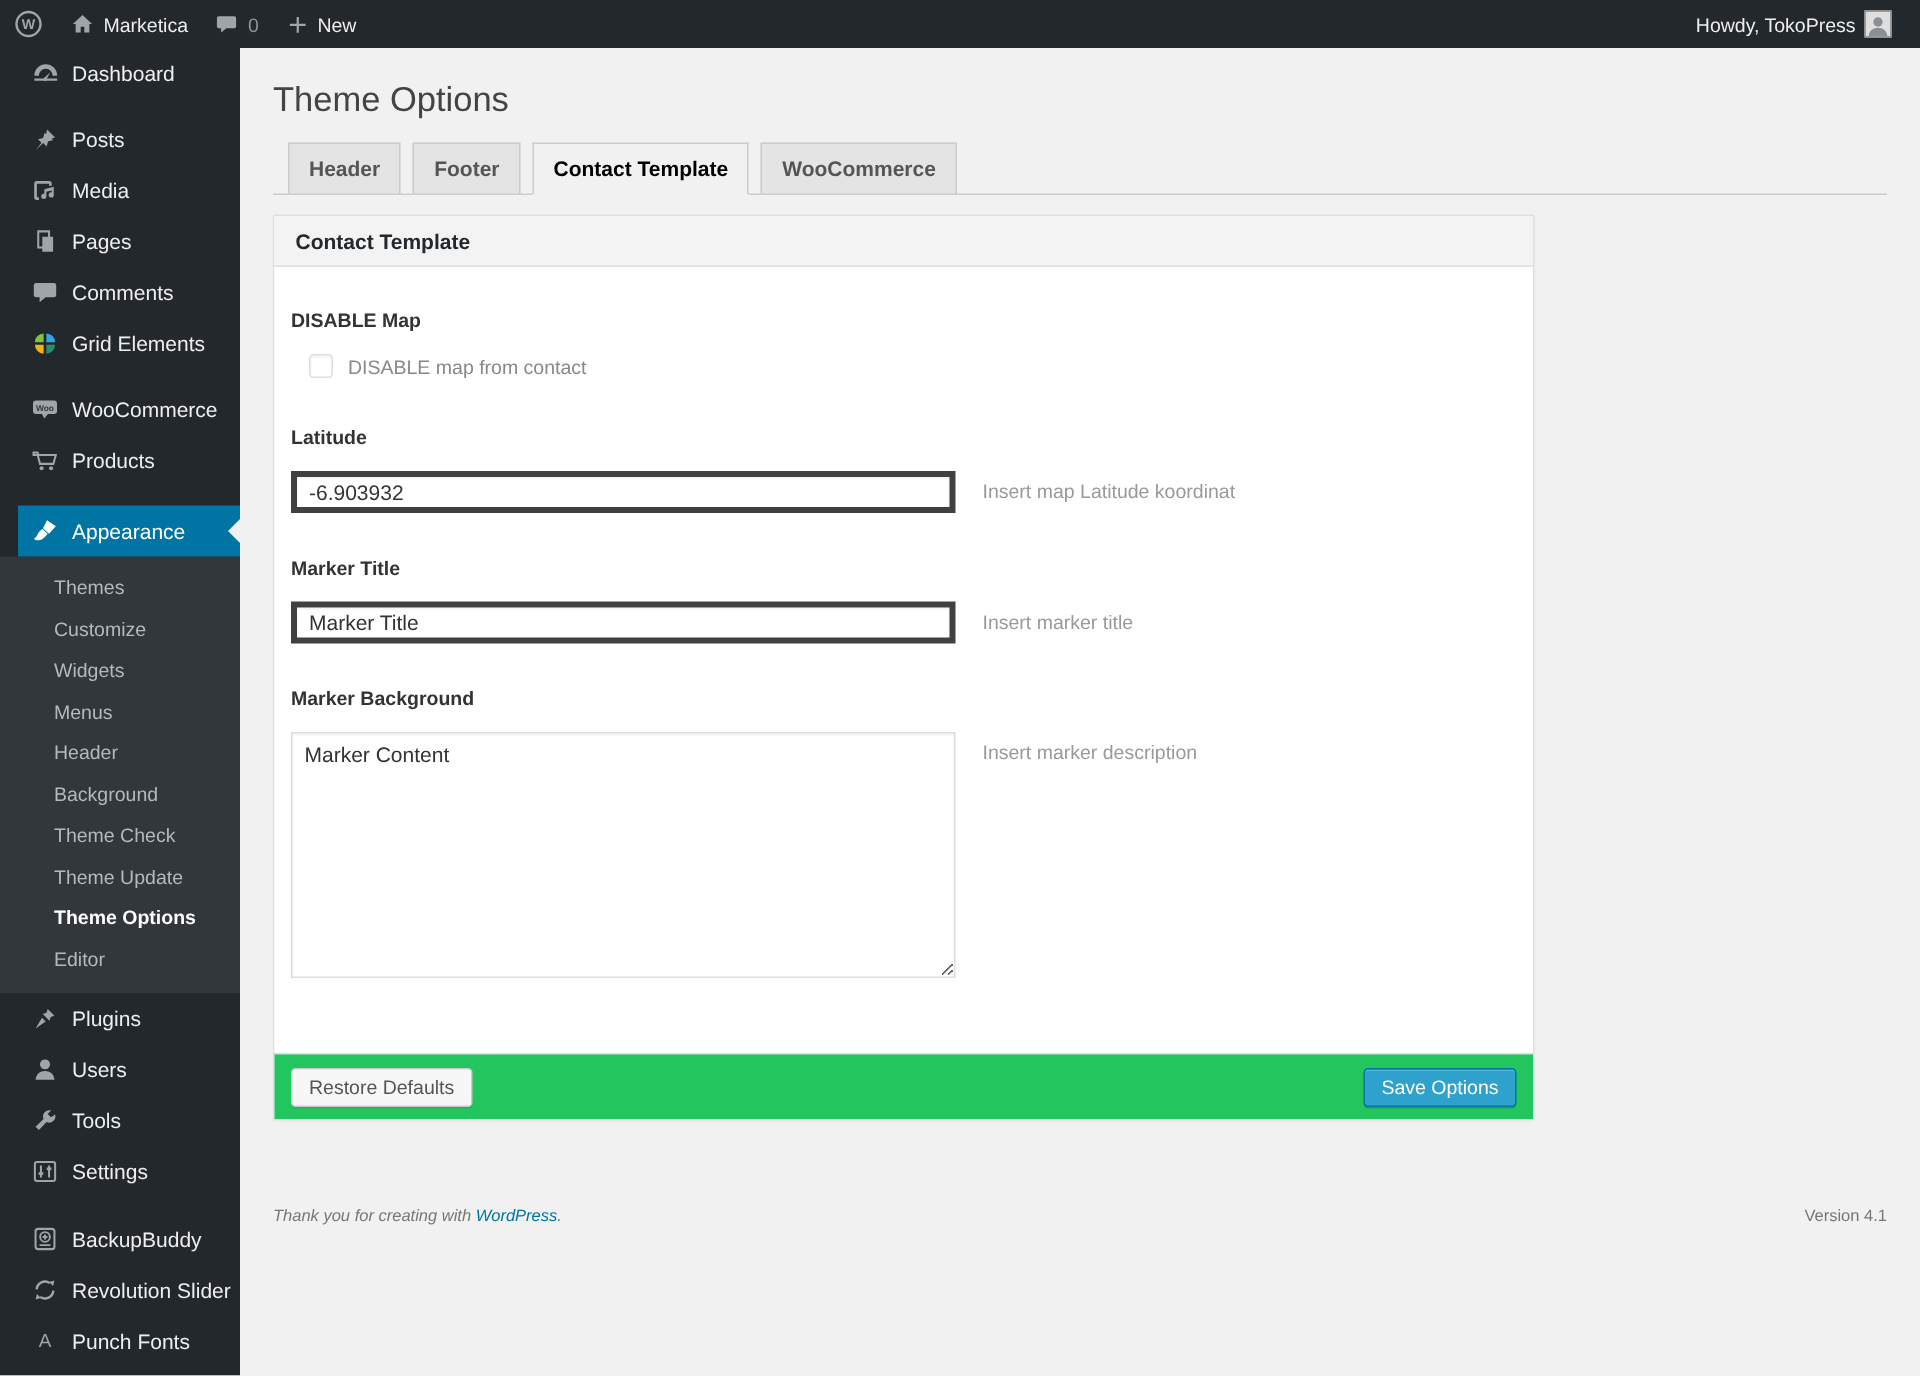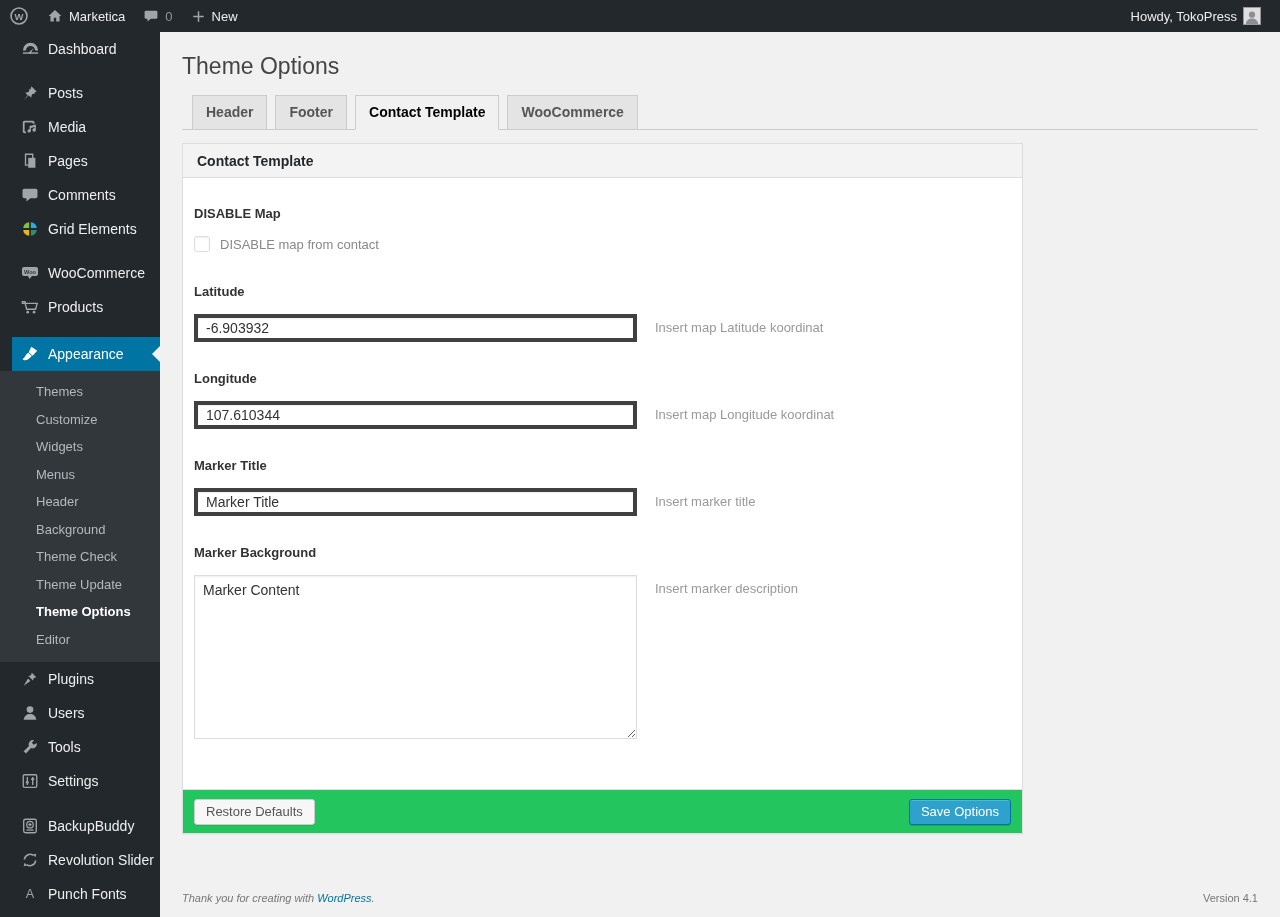"DISABLE map from contact" .checkbox-row { margin-left: none -> 12px }
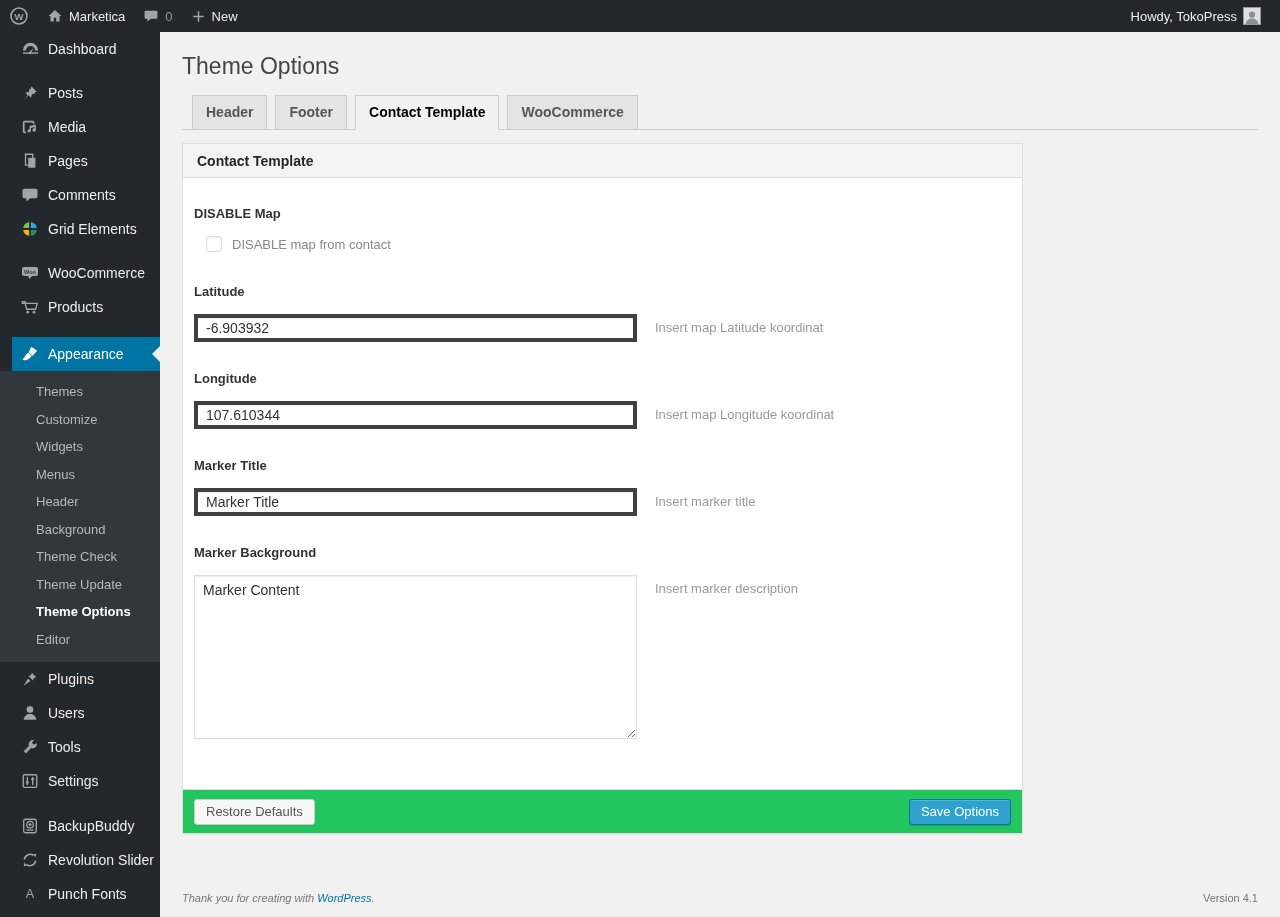"Longitude" div.field-row { html: <div> <div>Longitude</div> <div> <input> <span>Insert map Longitude koordinat</span> </div> </div> -> none }
